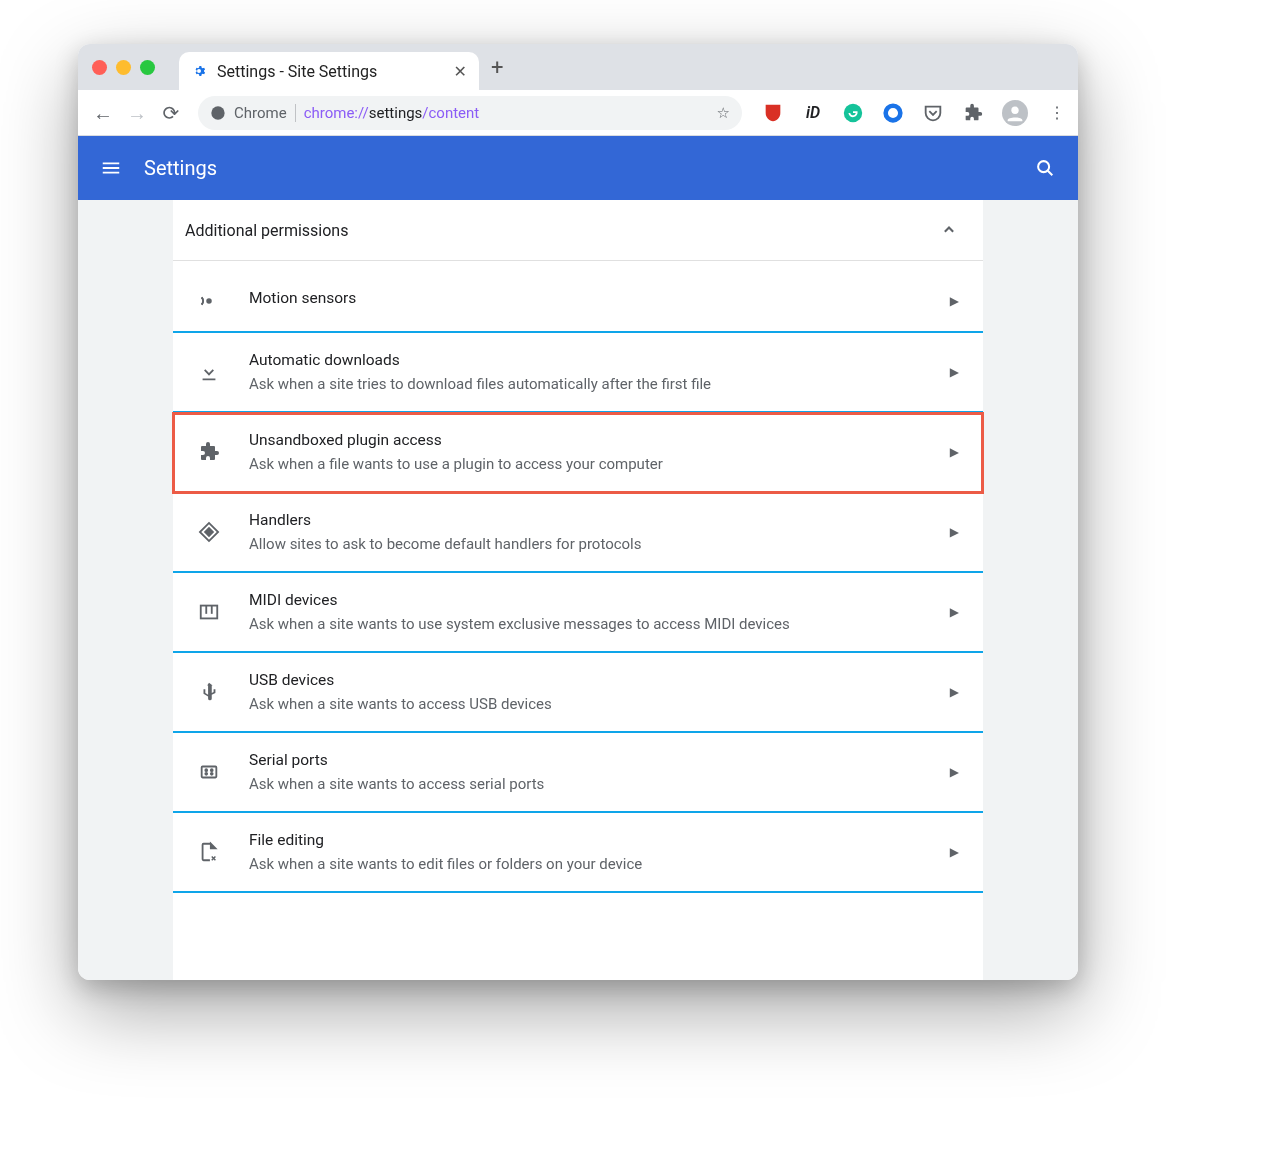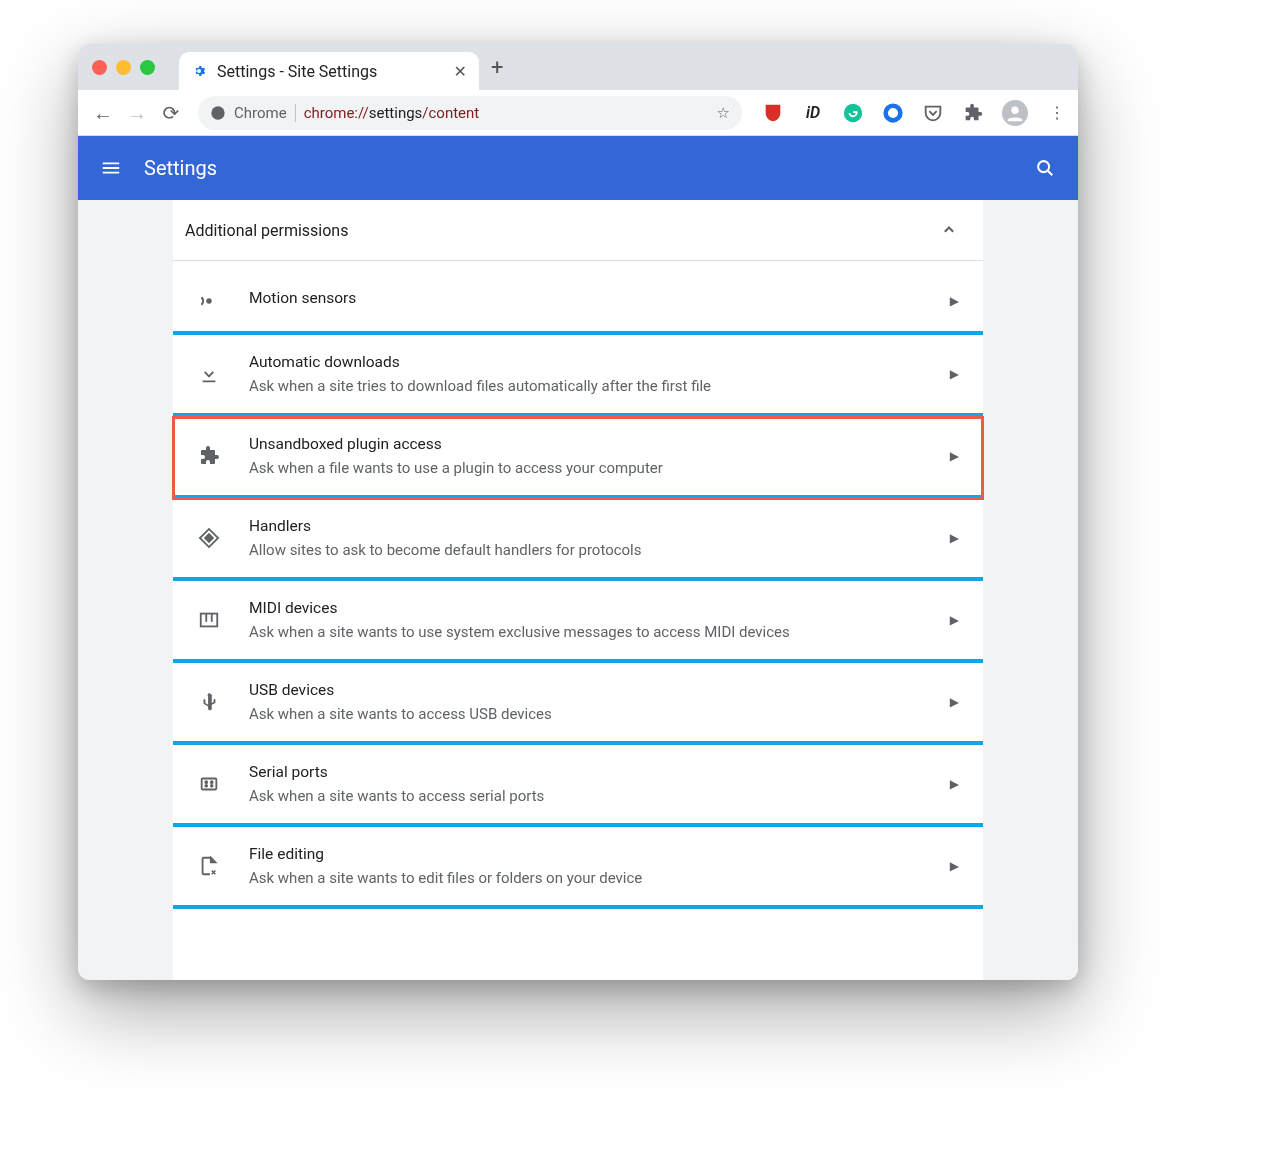"chrome://" .omnibox .url .gray { color: #7f1d1d -> #8b5cf6 }
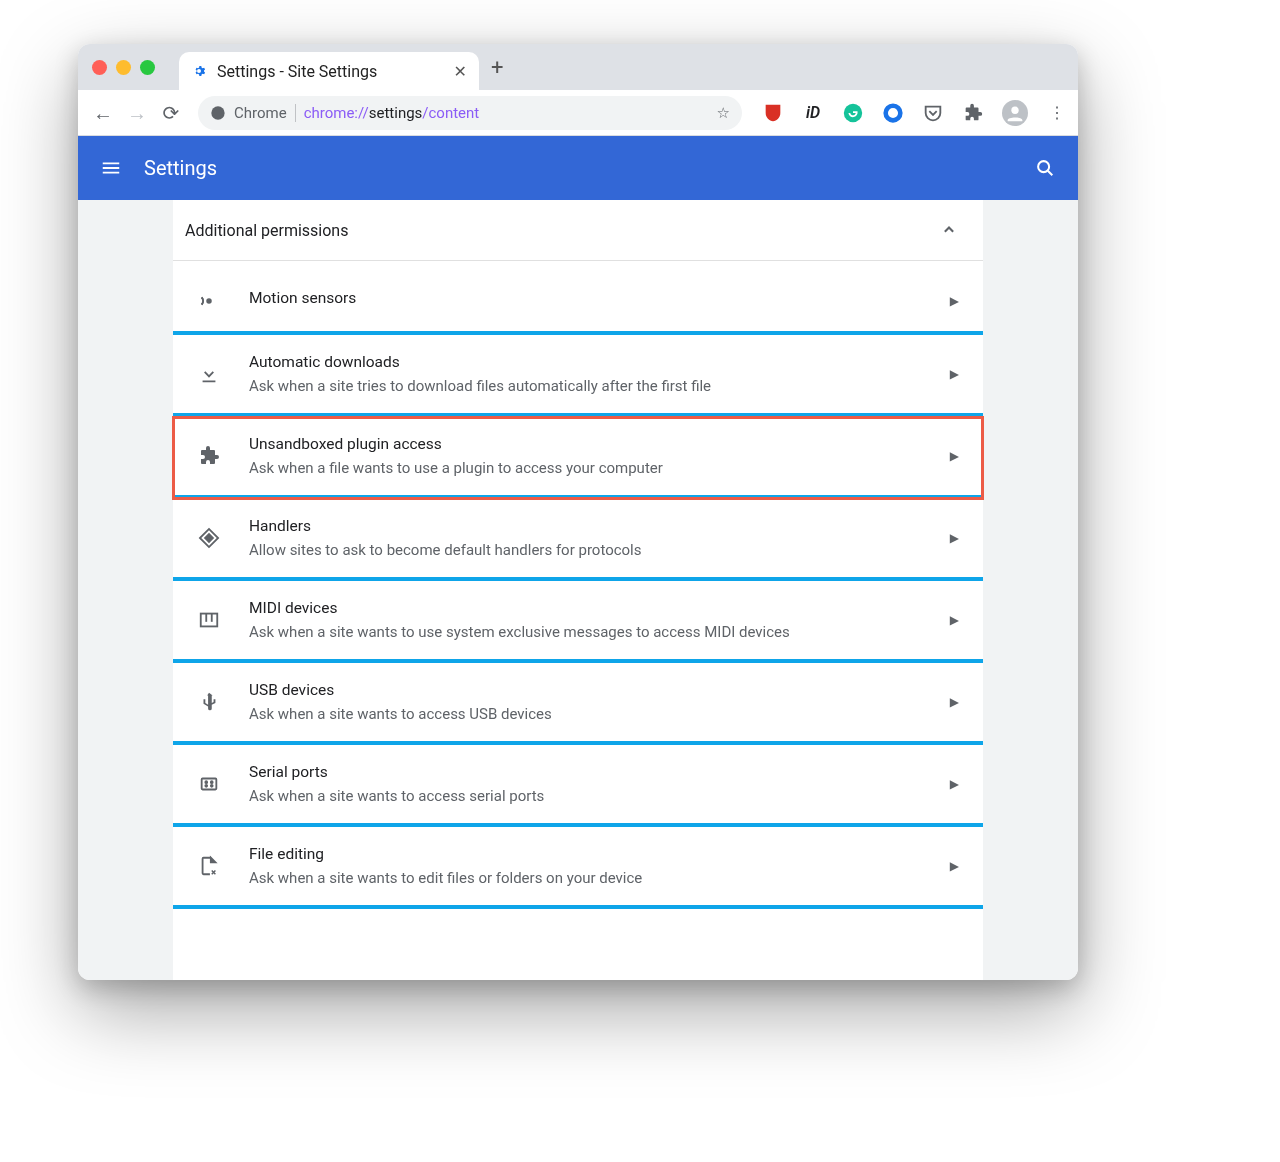"Motion sensors" .perm-row { border-bottom: 4px solid #0ea5e9 -> 2px solid #0ea5e9 }
